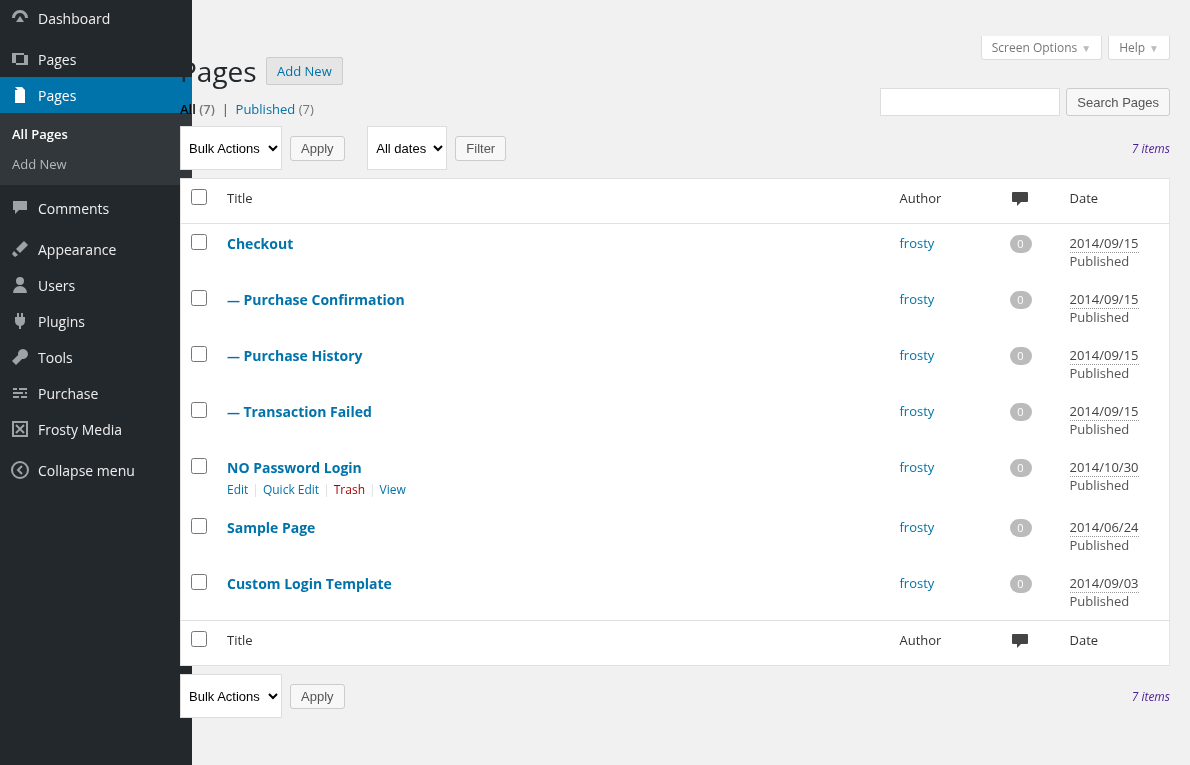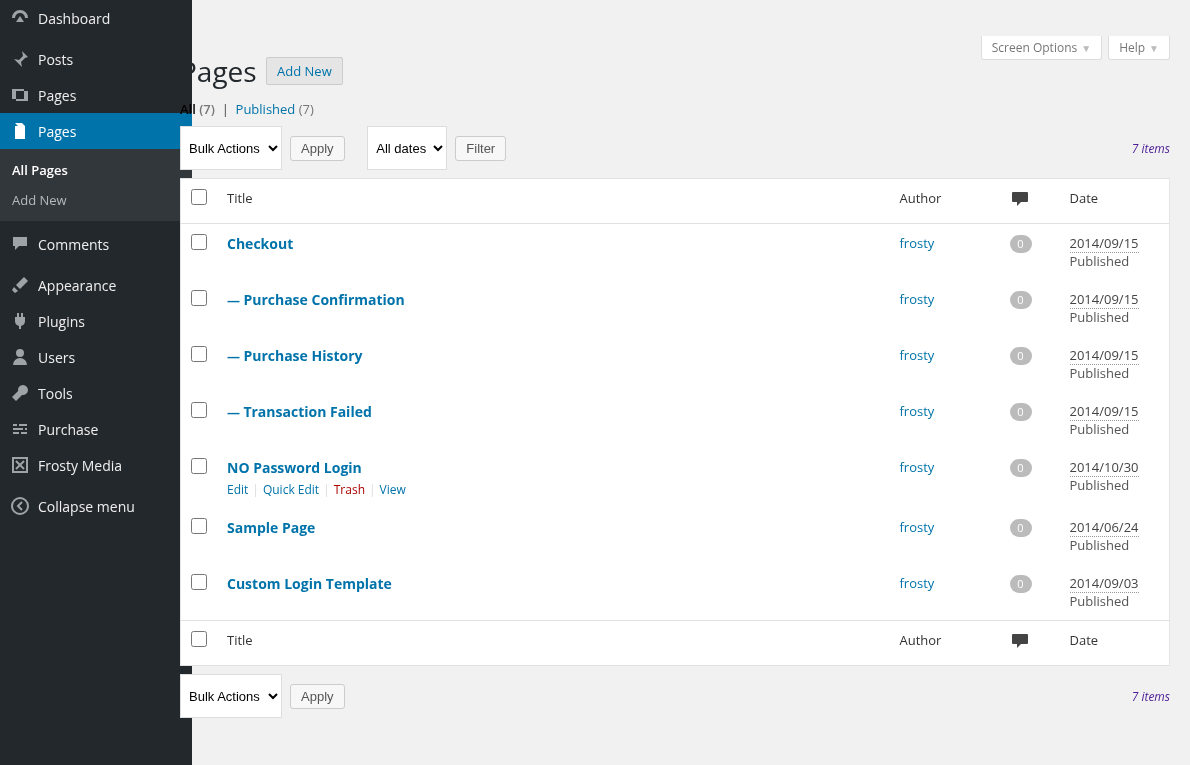"Posts" div.menu-item { html: <div> <span> <svg> <path></path> </svg> </span> <span>Posts</span> </div> -> none }
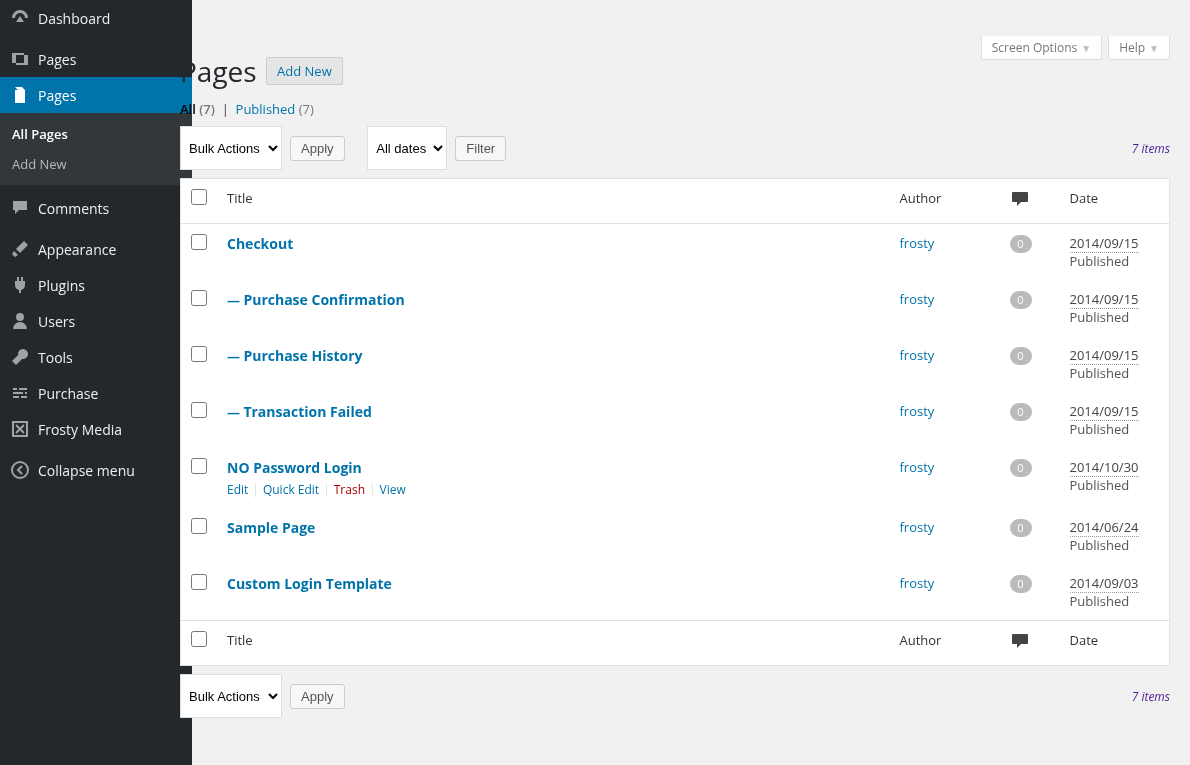"Search Pages" div.search-box { html: none -> <div> <input> <button>Search Pages</button> </div> }
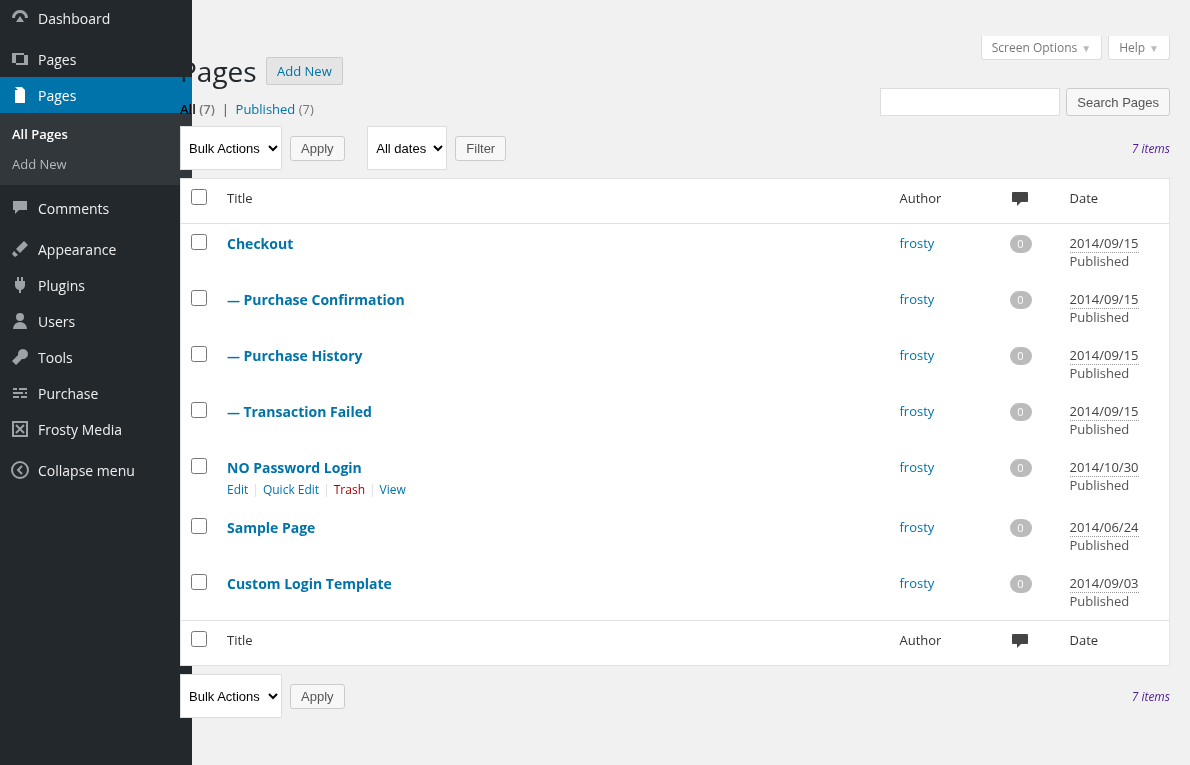"Plugins" div.menu-item { order: before "Users" -> after "Users" }
